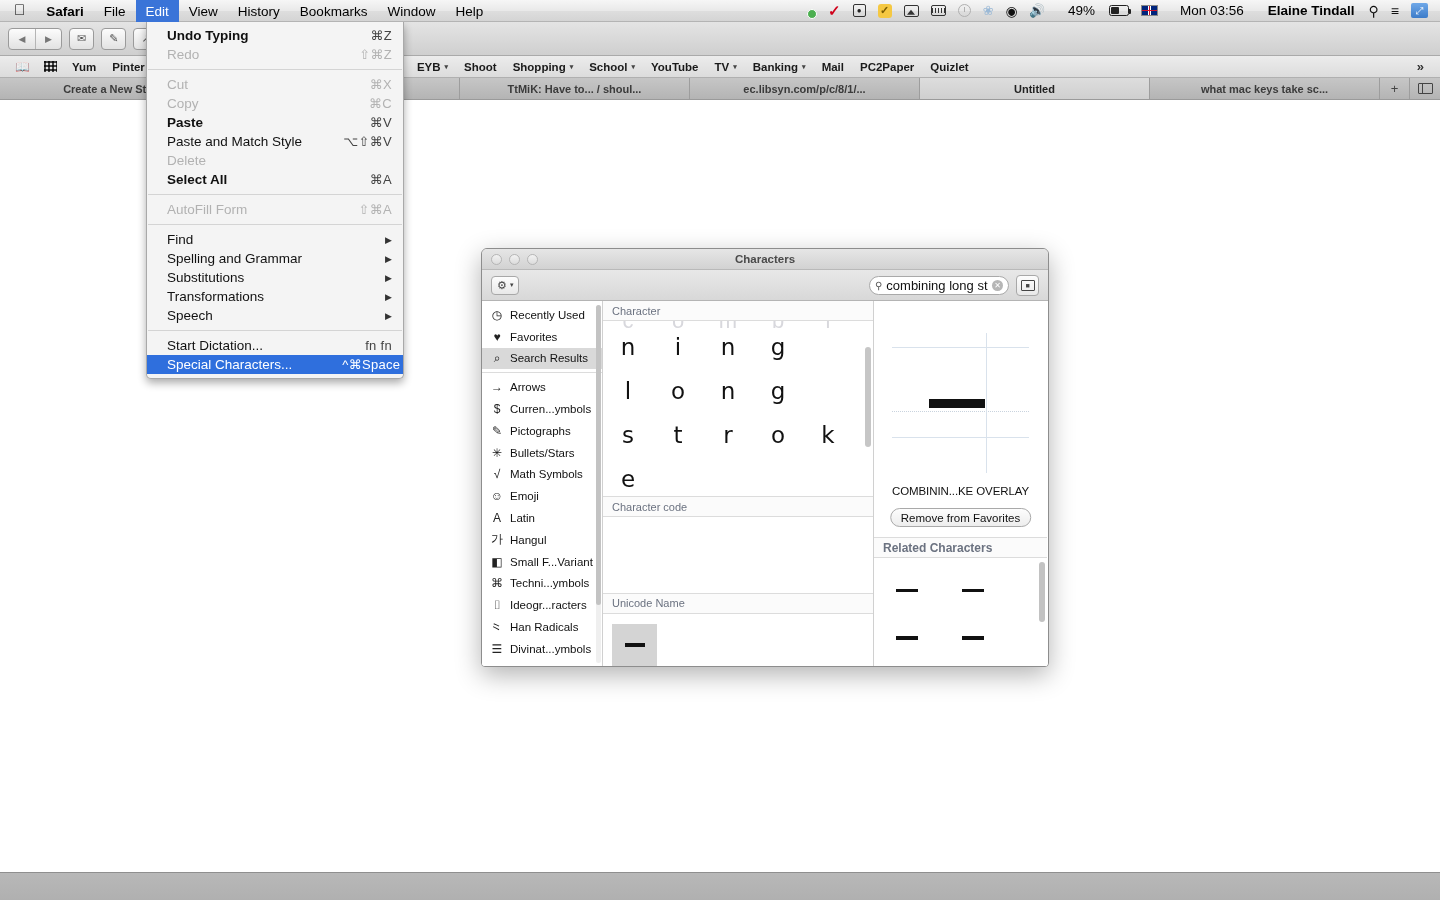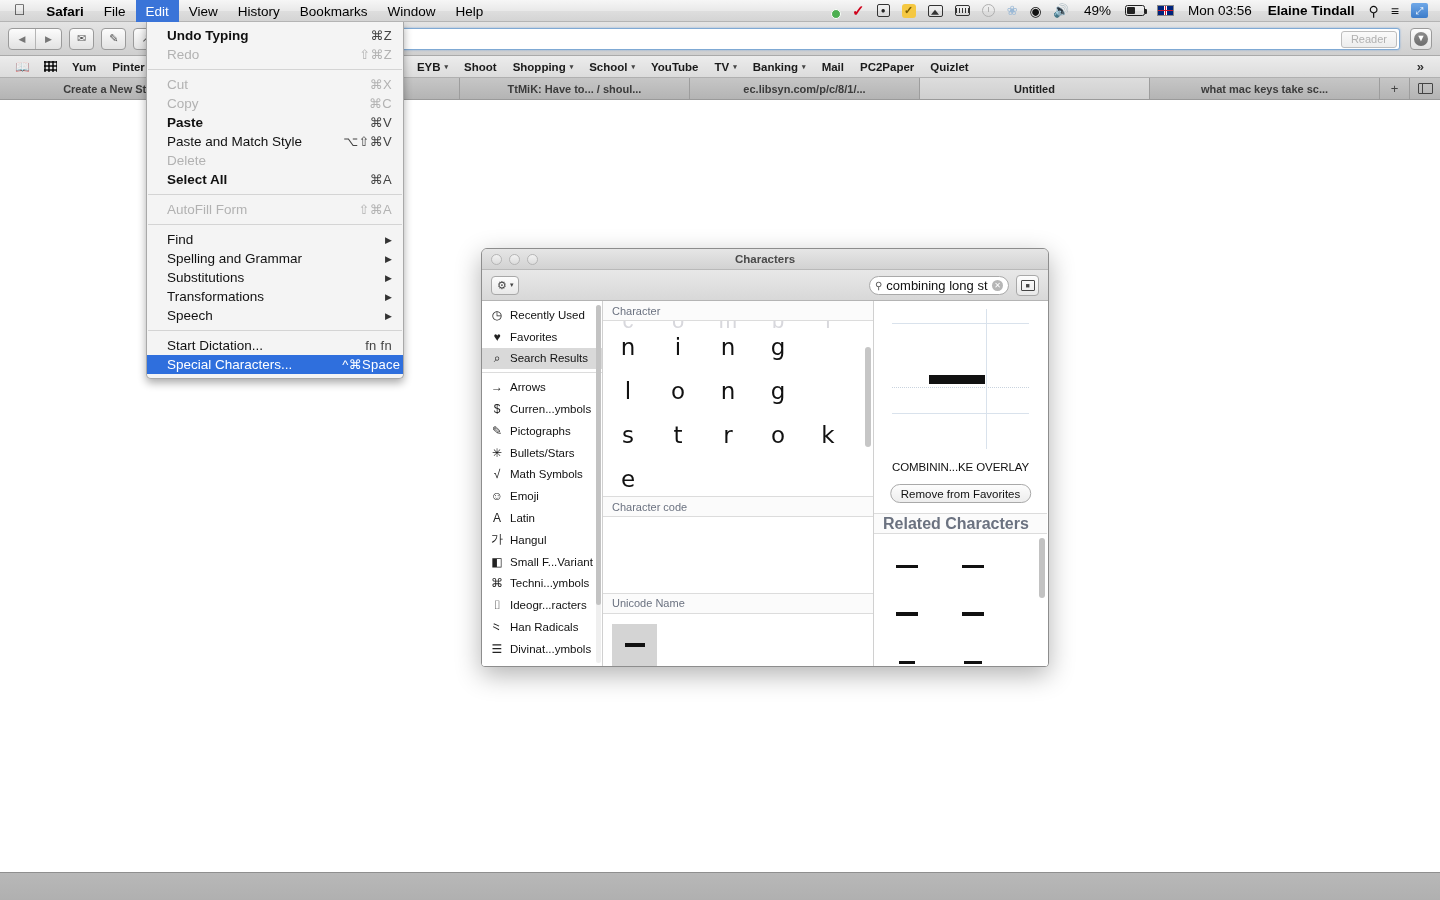"49%" .mb-text { margin-left: none -> 8px }
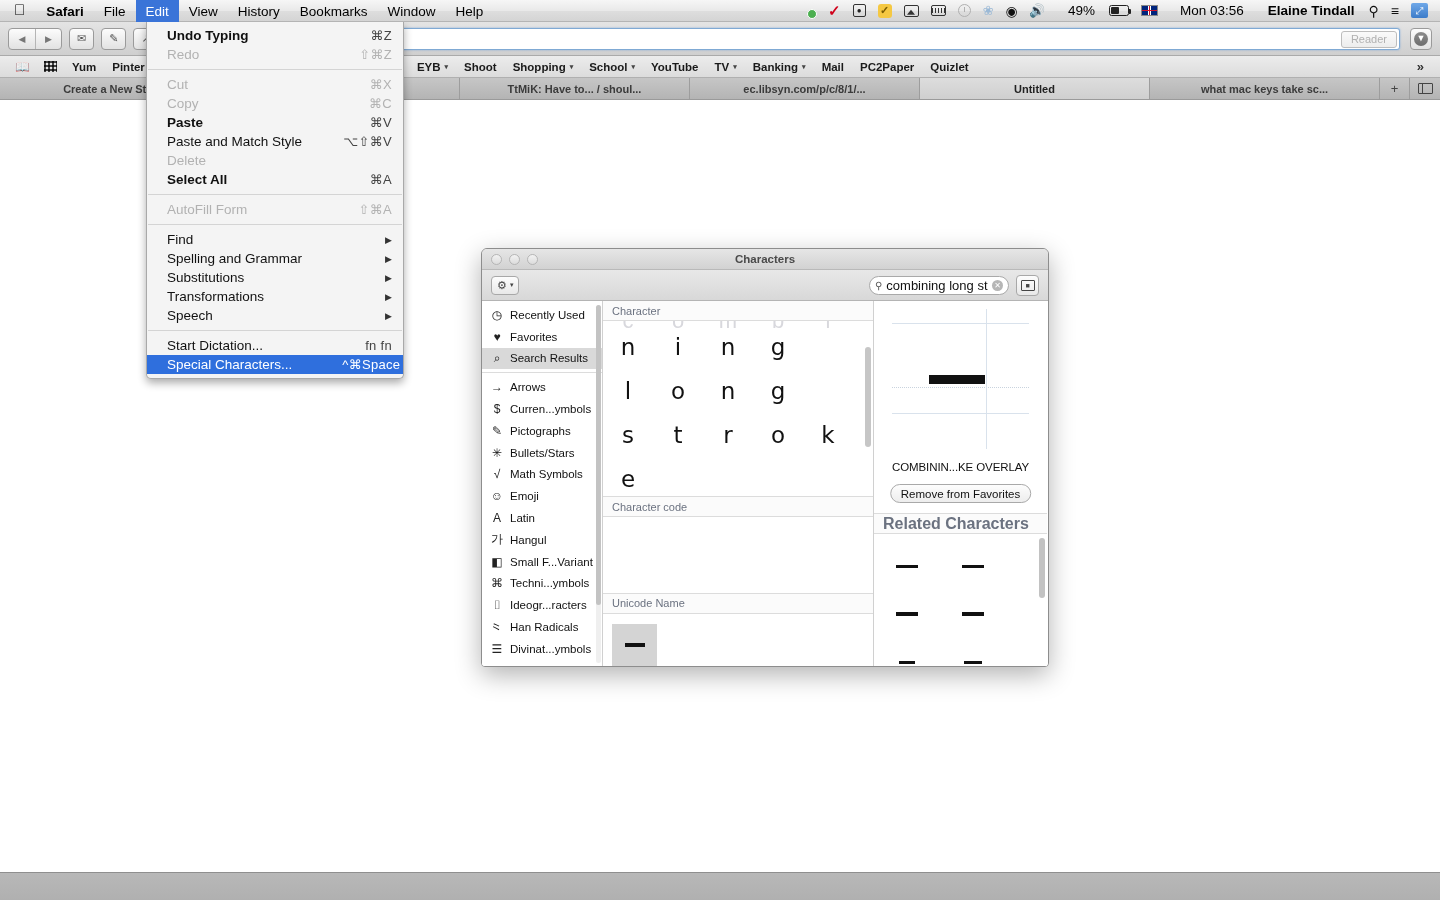"Reader" div { html: <div> <span>Search Google or enter an address</span> <span>Reader</span> </div> -> none }
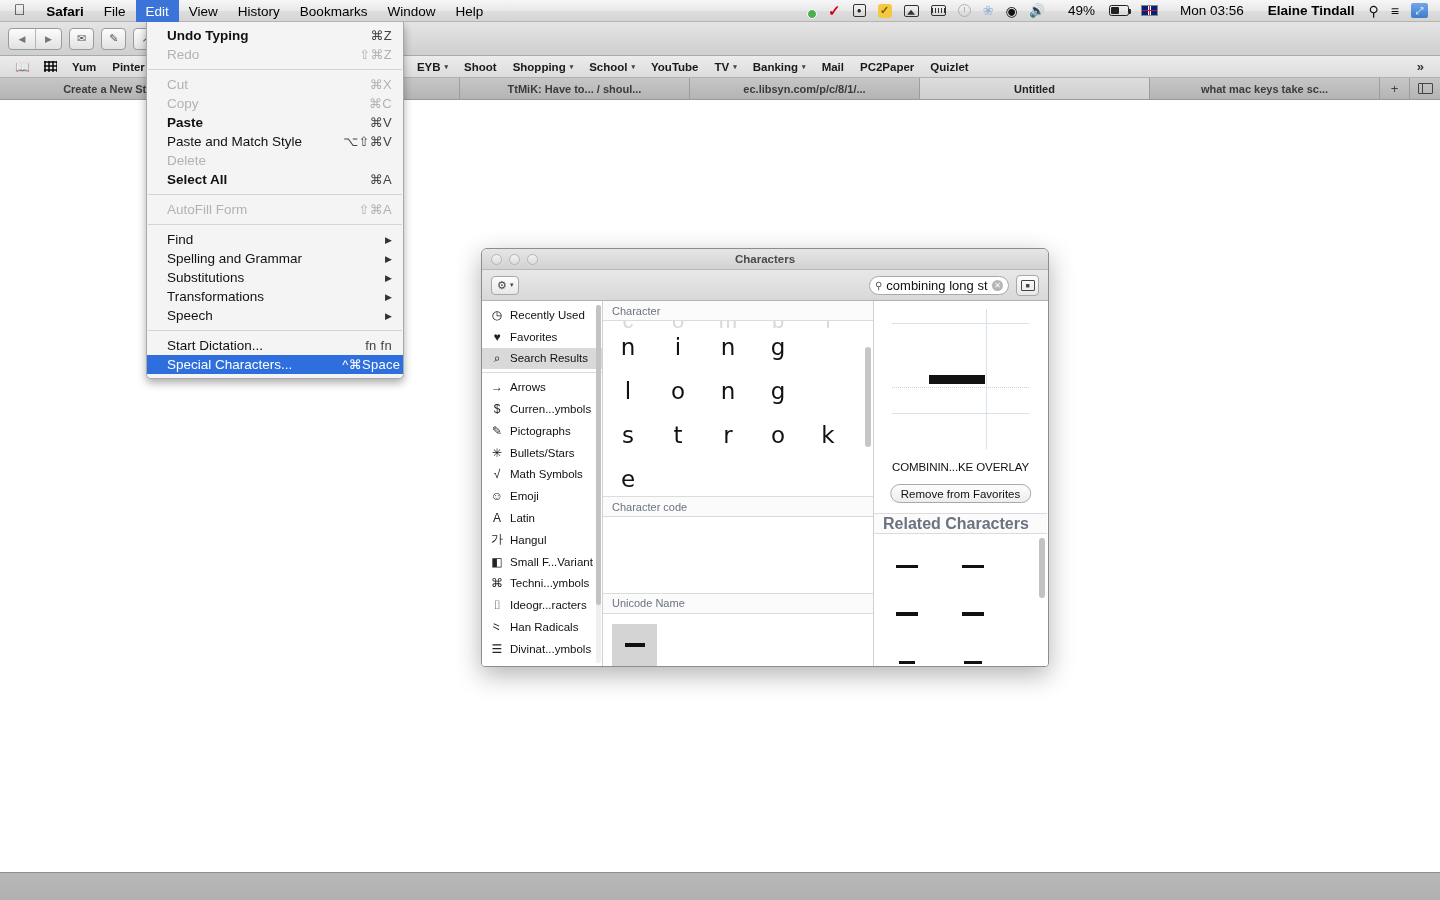"COMBININ...KE OVERLAY" #cv-preview { margin-top: none -> 24px }
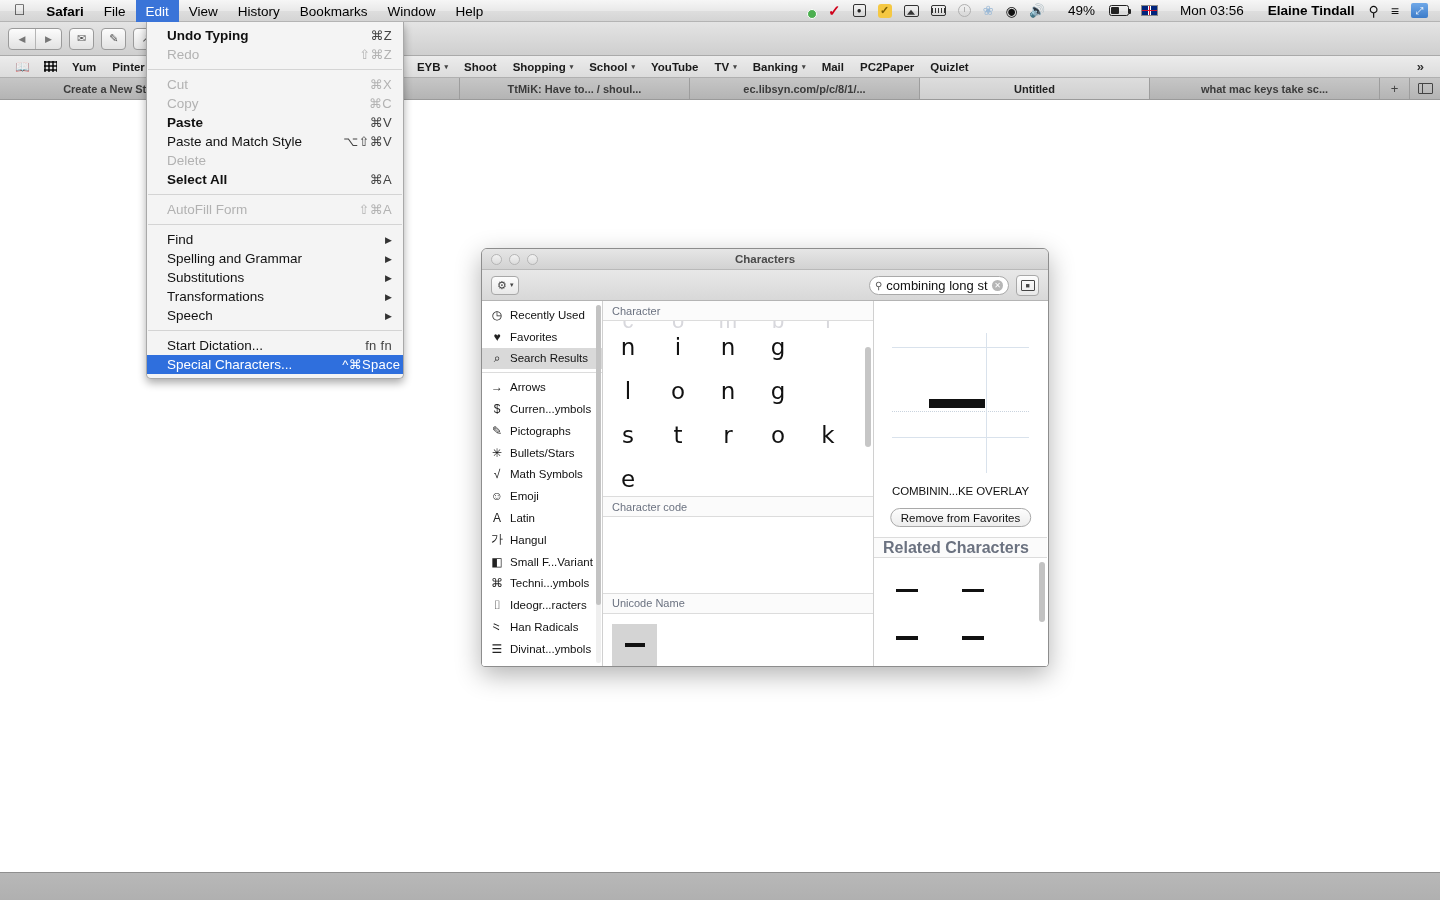"Related Characters" #cv-related-hd { font-size: 16px -> 12px }
